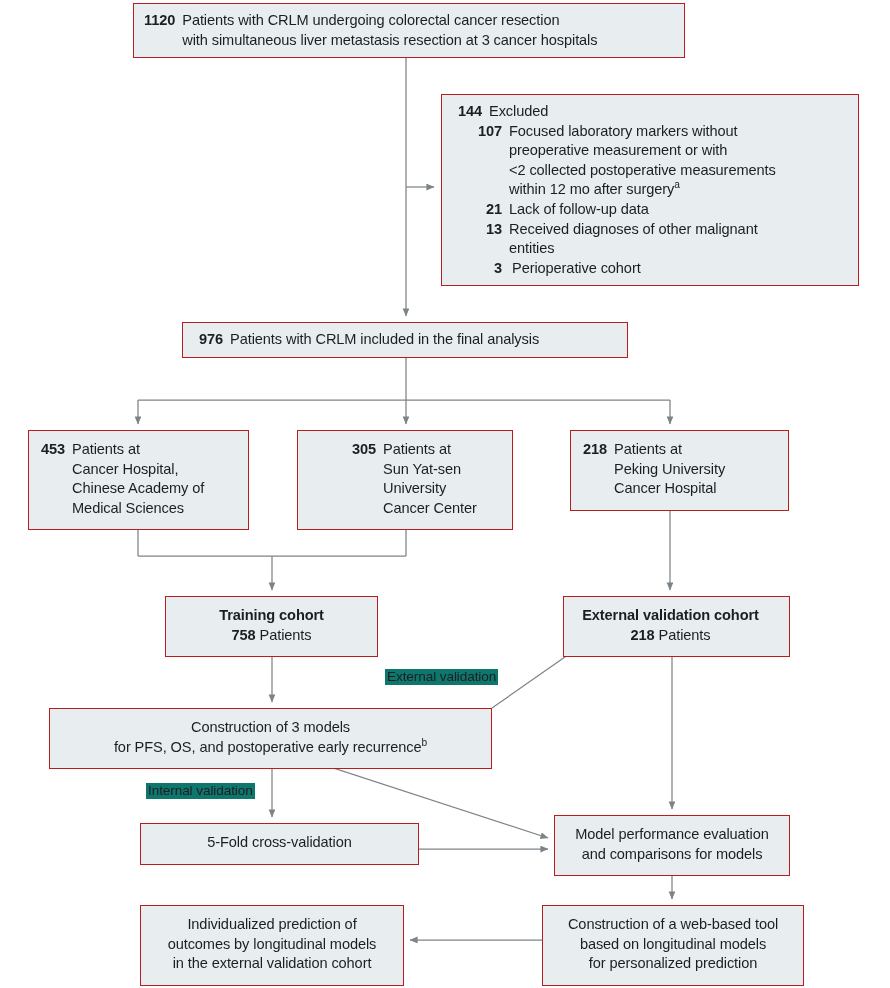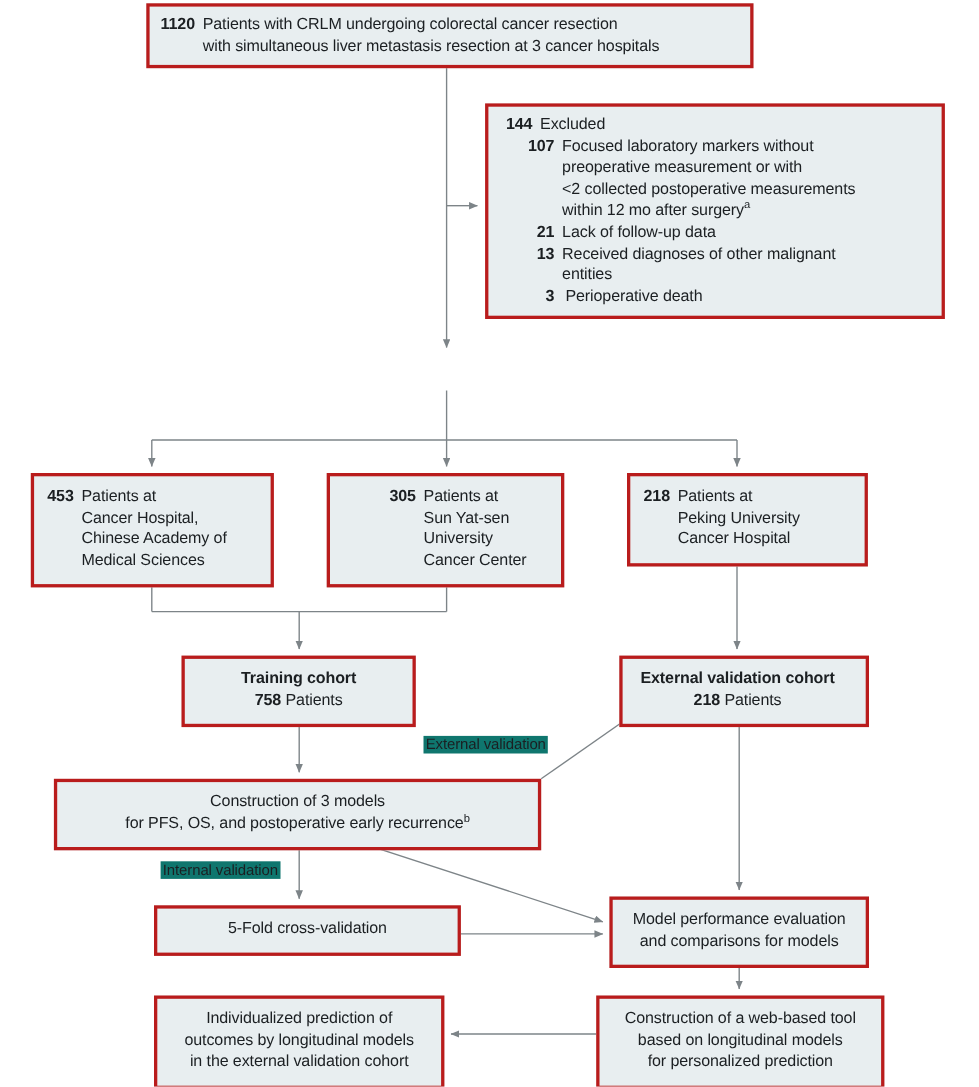"1120" .box { border: 3px solid #b91c1c -> 1px solid #b91c1c }
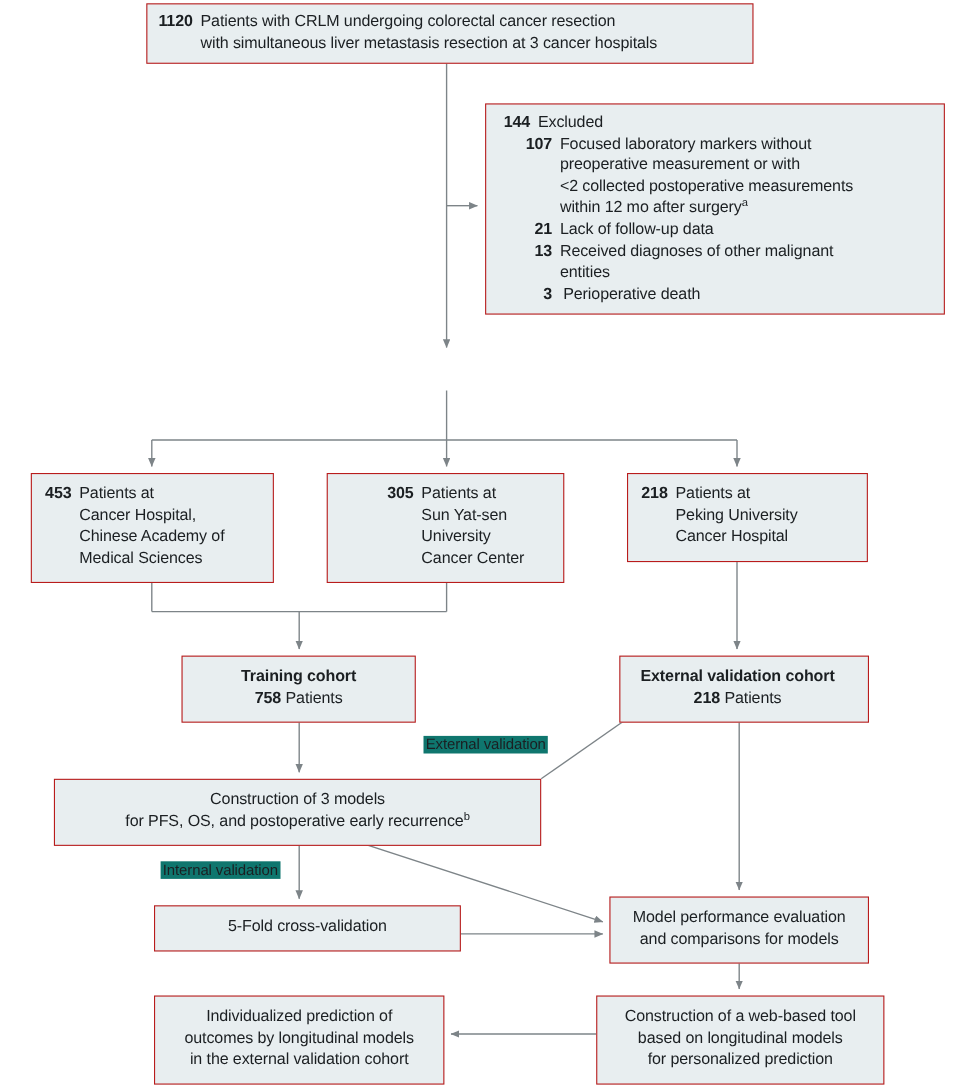"Perioperative death" span.txt { text: death -> cohort }
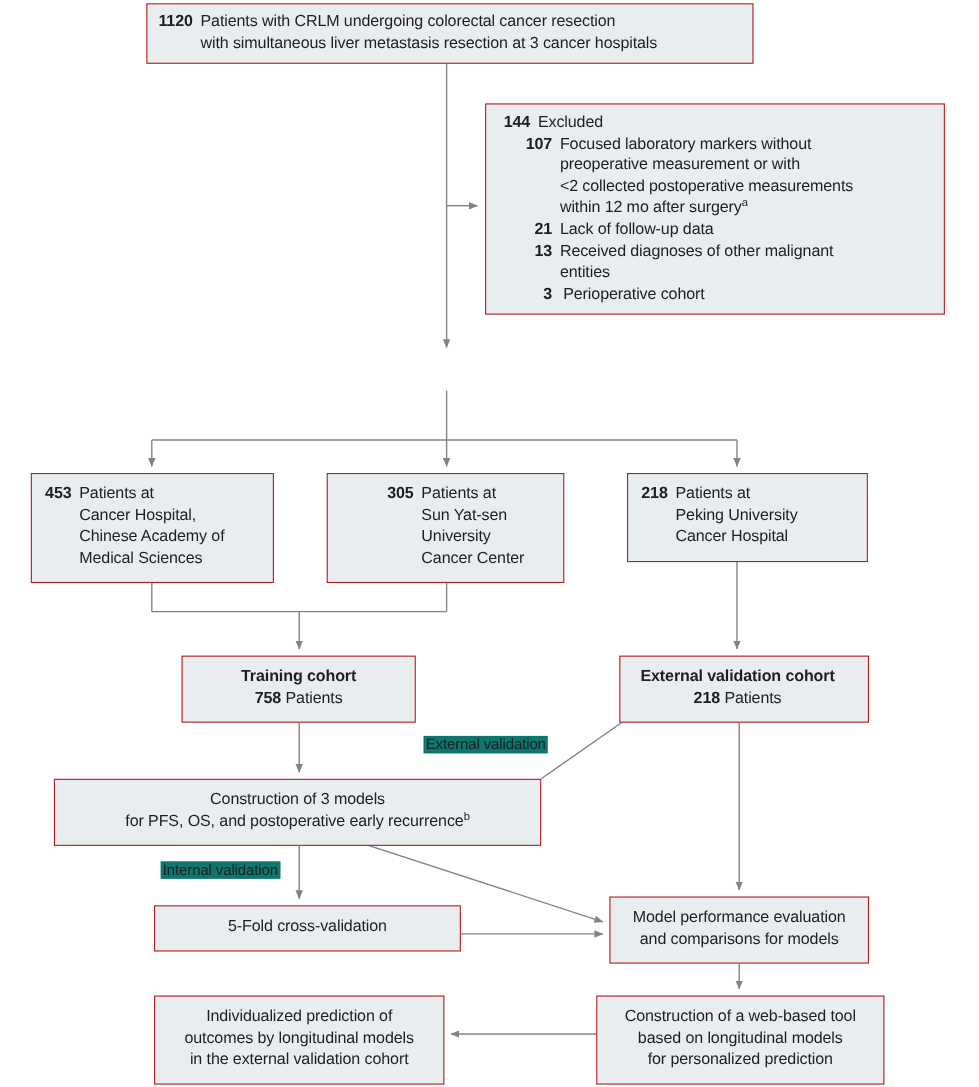"976" div.box { html: none -> <div> <div> <div> <span>976</span> <span>Patients with CRLM included in the final analysis</span> </div> </div> </div> }
